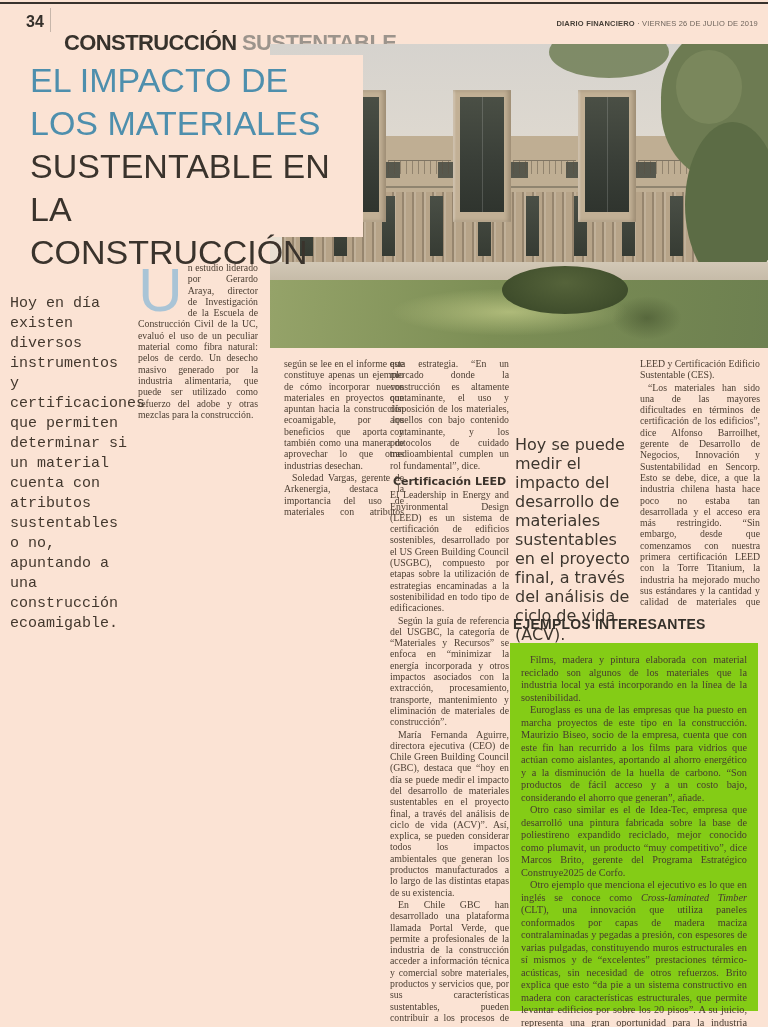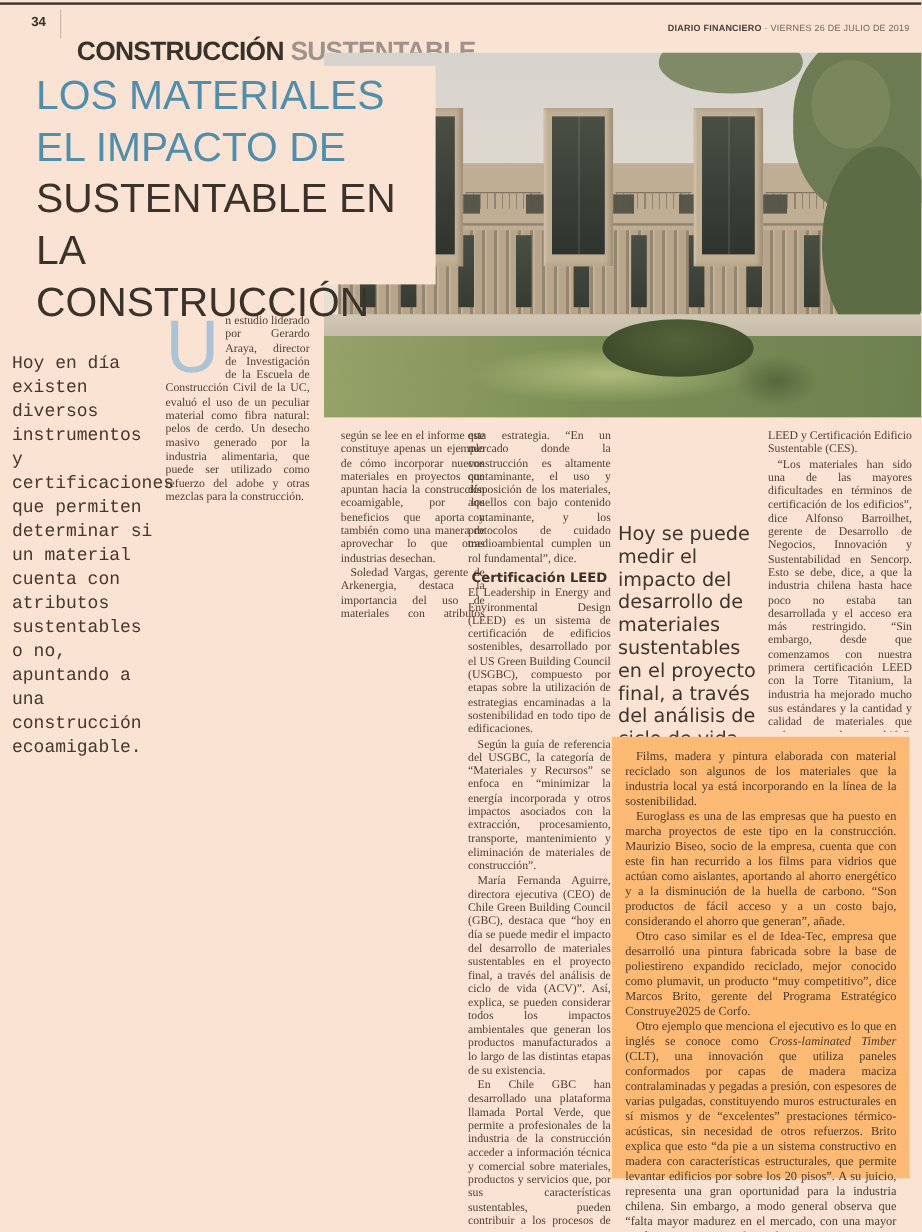"34" .page-num { font-size: 11px -> 16px }
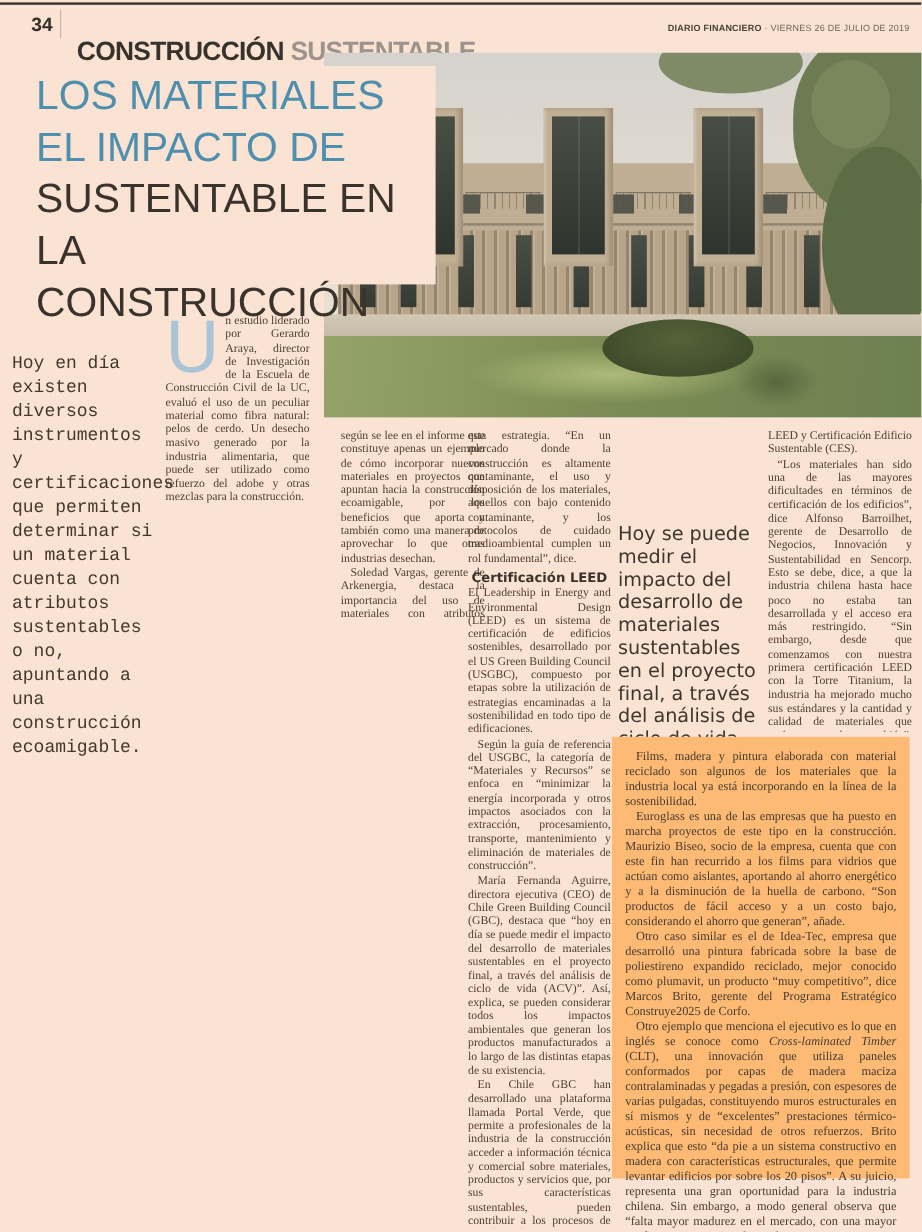"LOS MATERIALES" div.hl-blue { order: before "EL IMPACTO DE" -> after "EL IMPACTO DE" }
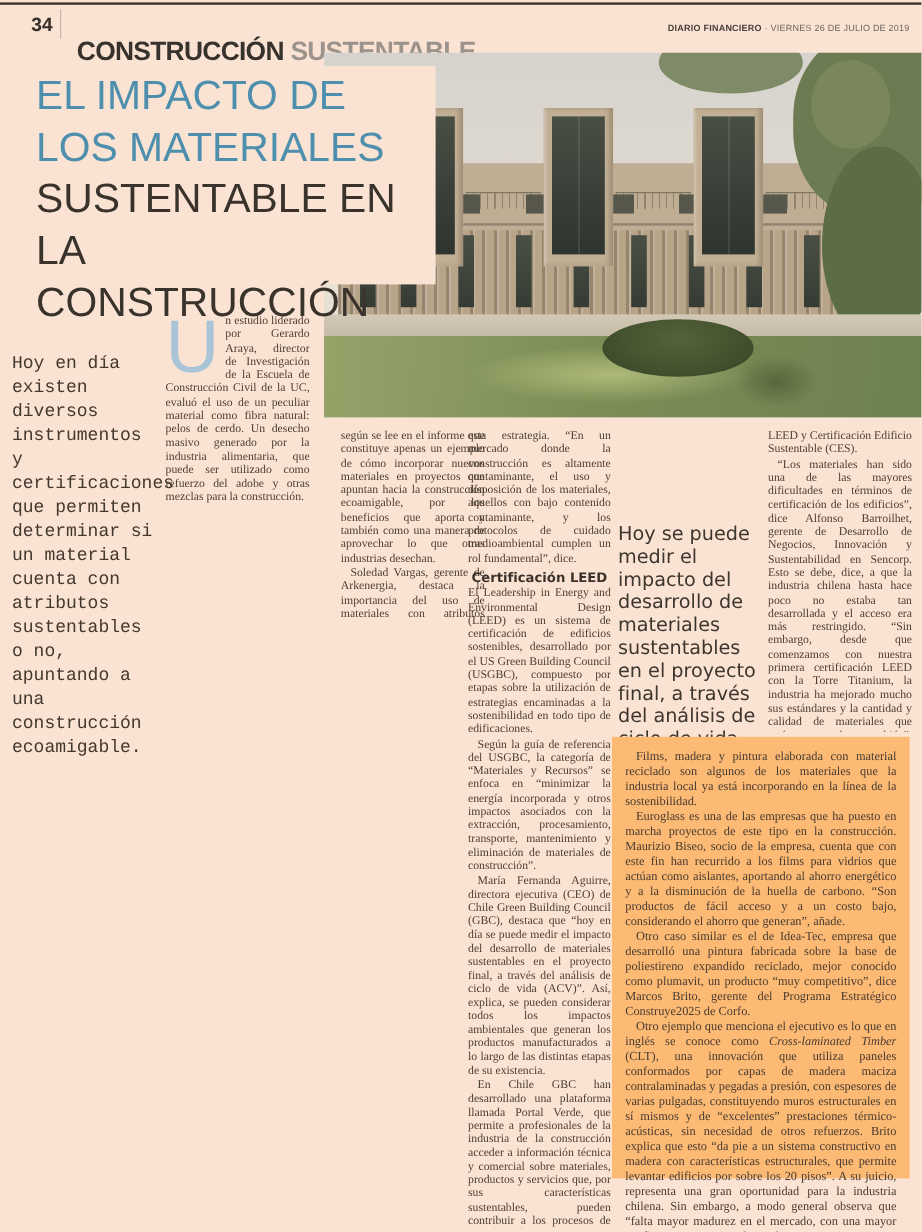"Films, madera y pintura elaborada" .examples-box { background: #fdba74 -> #84cc16; top: 614px -> 643px }
